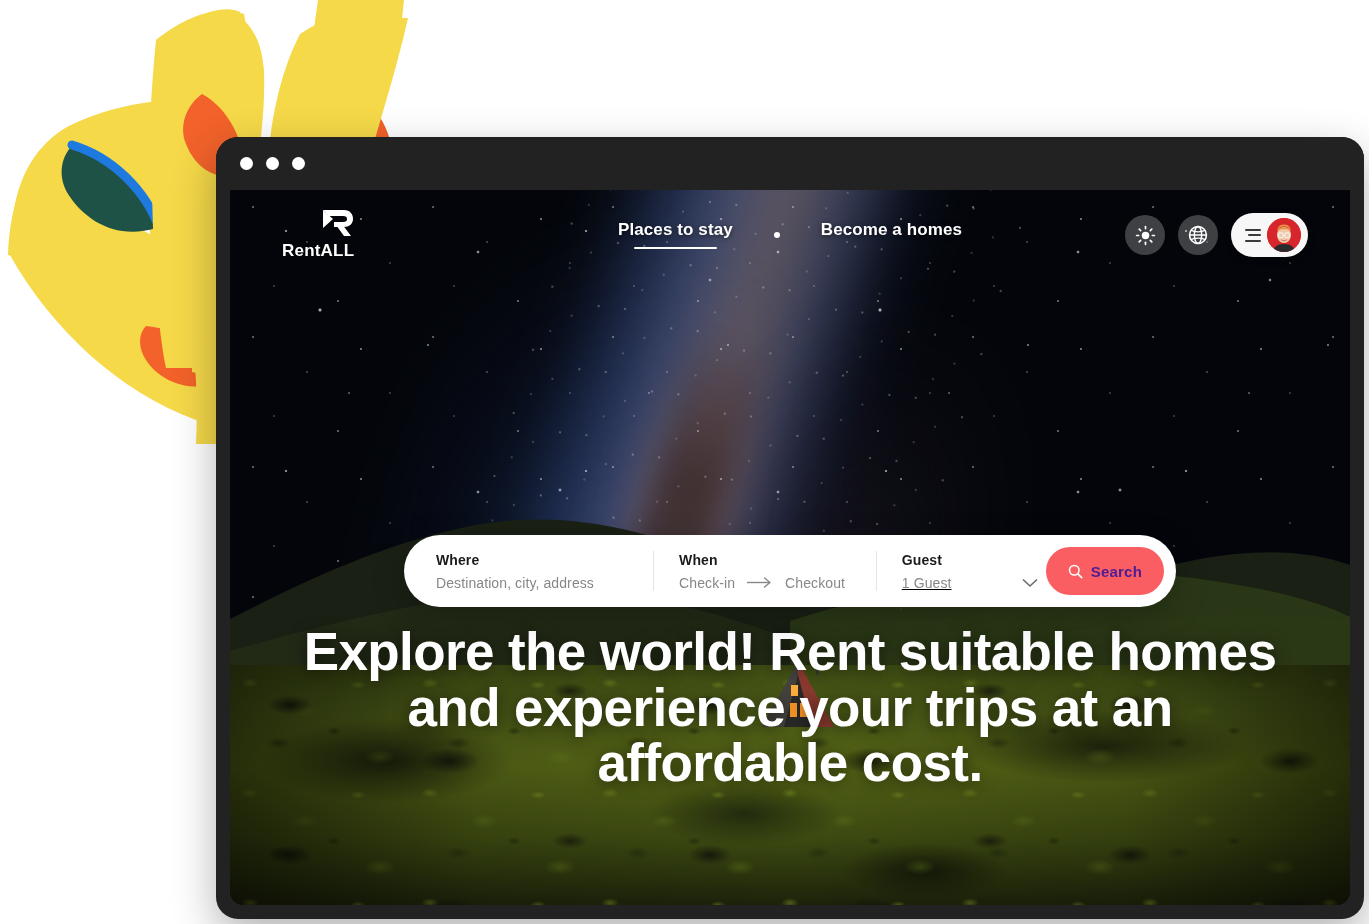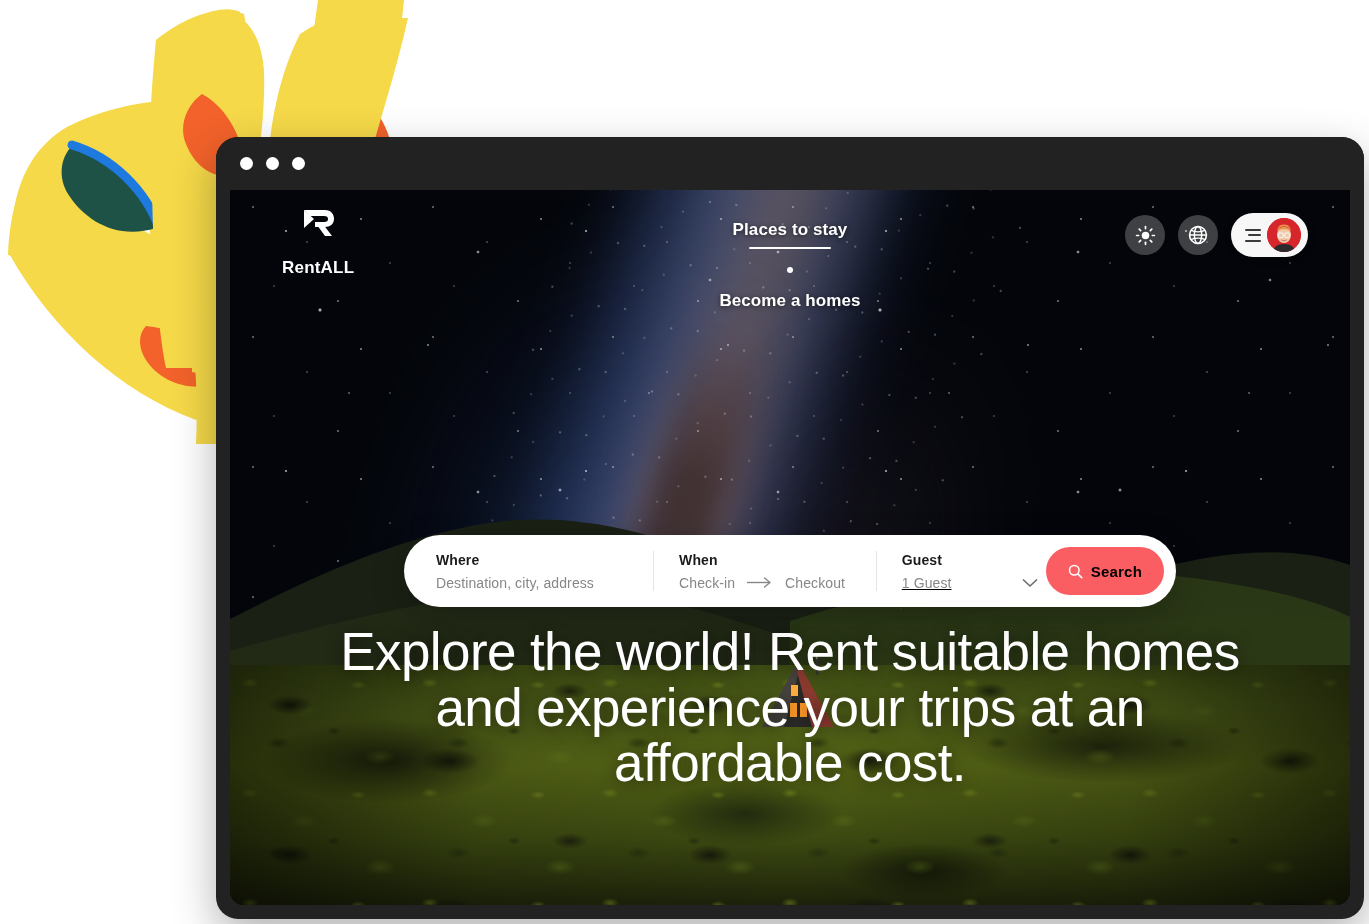"Places to stay" #main-nav { flex-direction: column -> none; gap: 18px -> 41px }
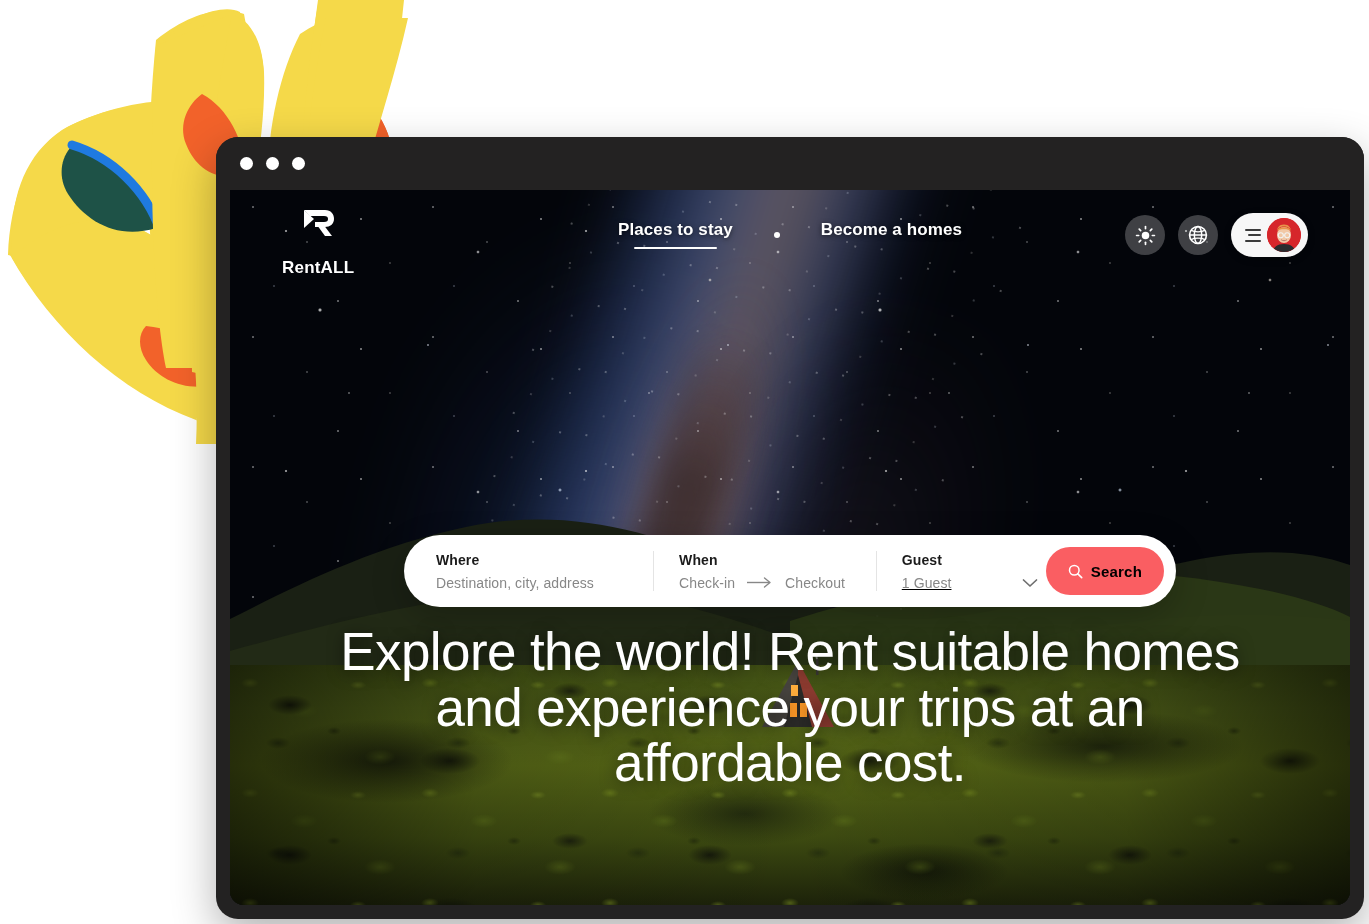"RentALL" #logo-wrap { align-items: center -> flex-end; gap: 20px -> 3px }
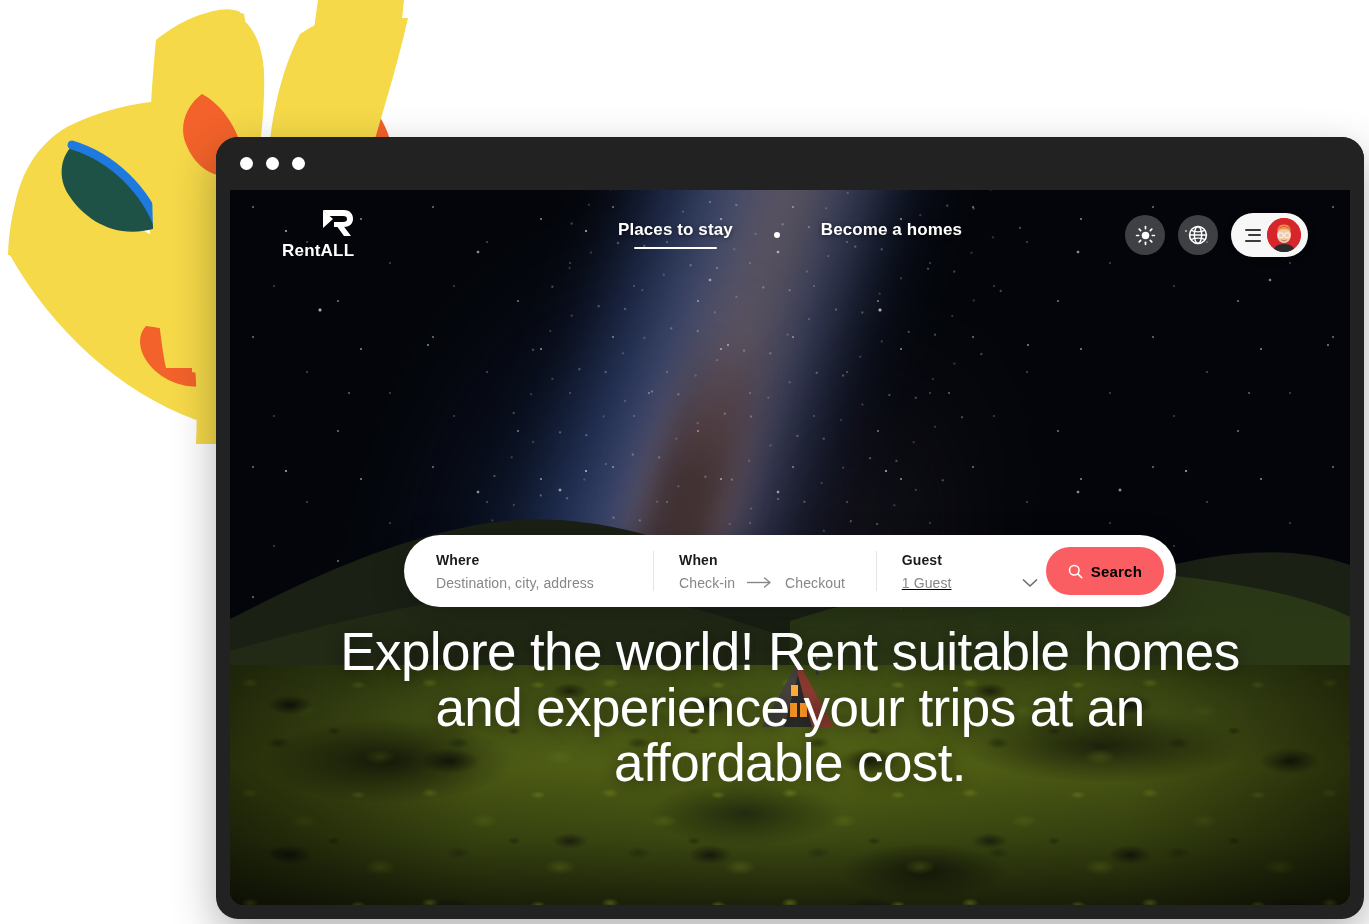"Search" #search-btn { color: #000000 -> #4c1d95 }
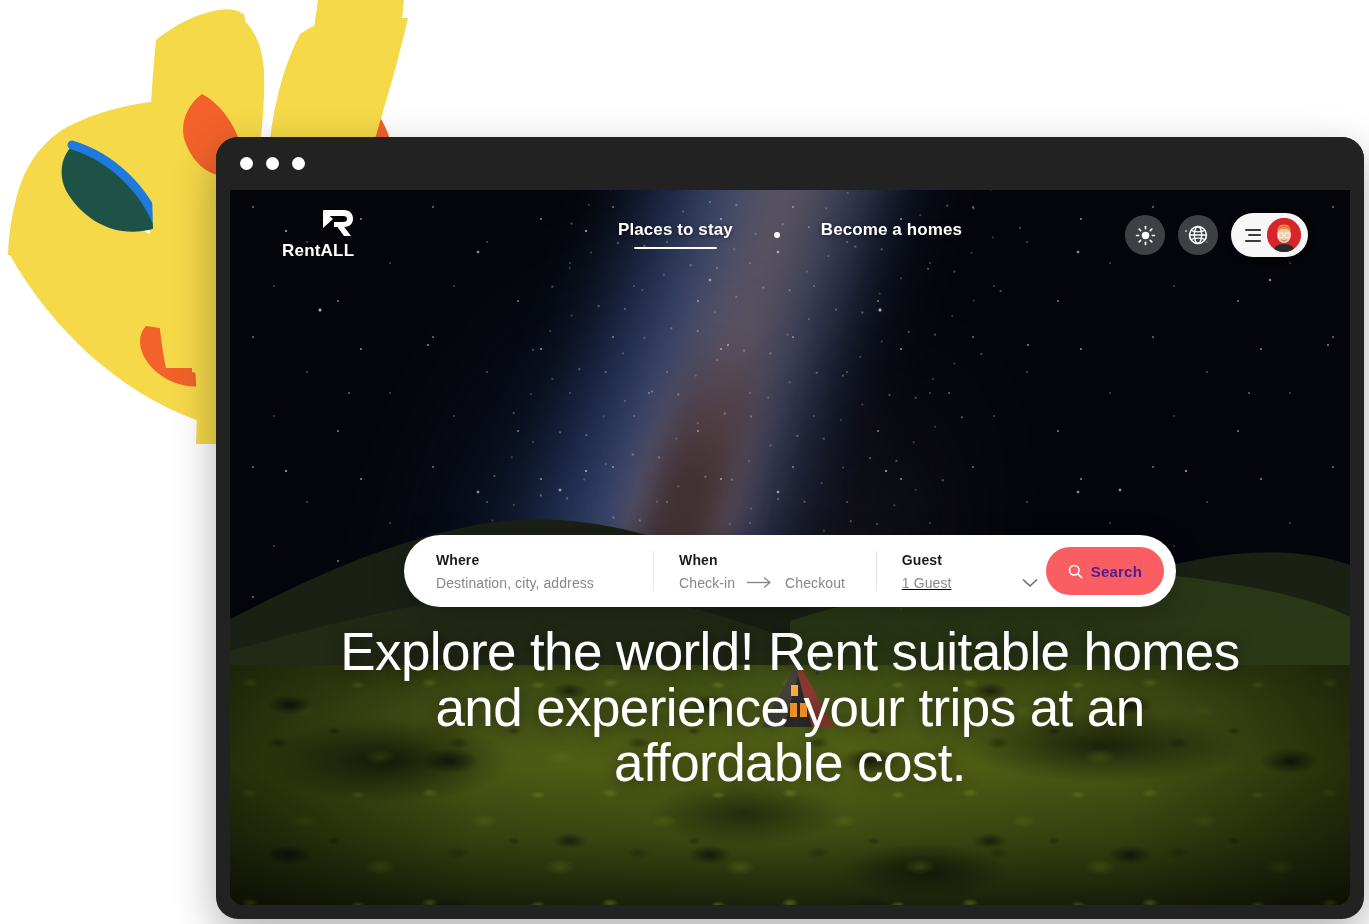"Explore the world! Rent suitable" #hero-title { font-weight: 400 -> 700 }
